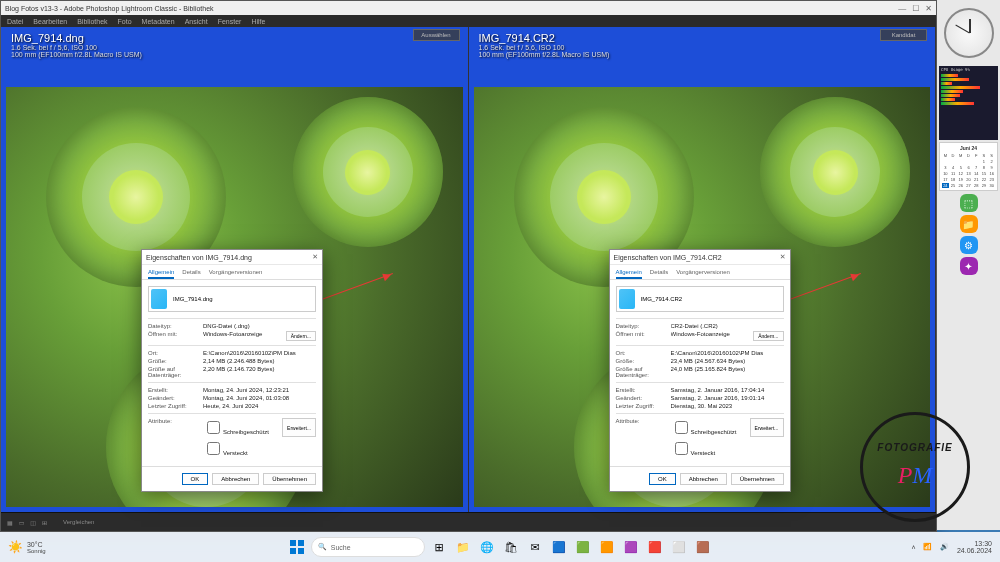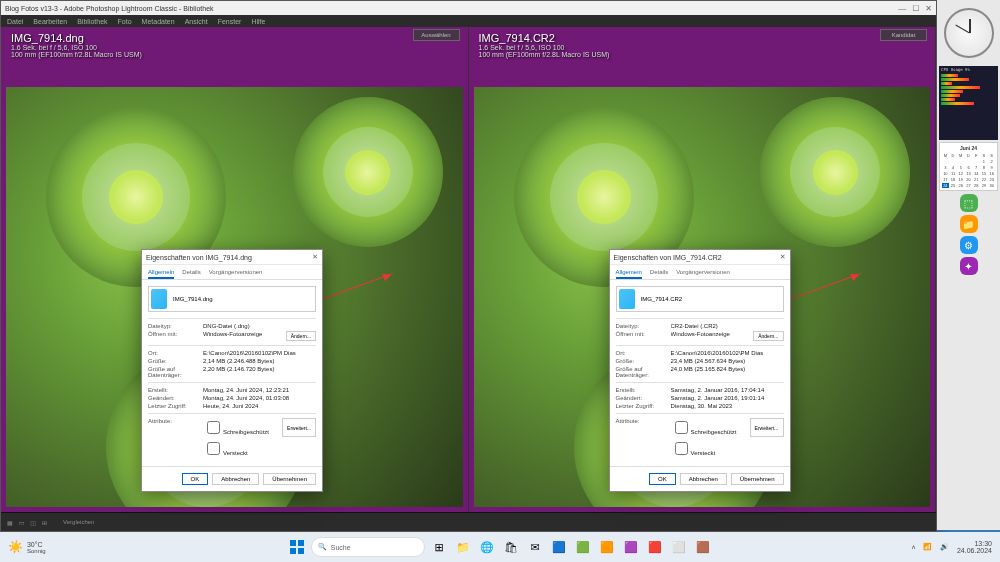"IMG_7914.dng" .compare { background: #701a75 -> #1d4ed8 }
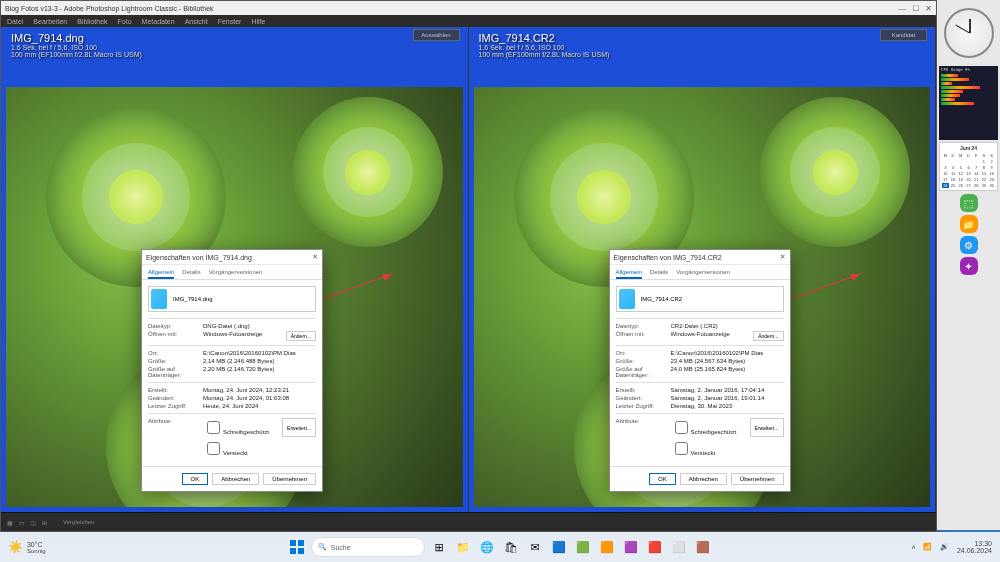"FOTOGRAFIE" div.logo { html: none -> <div> <div></div> <div>FOTOGRAFIE</div> <div><span>P</span><span>M</span></div> </div> }
